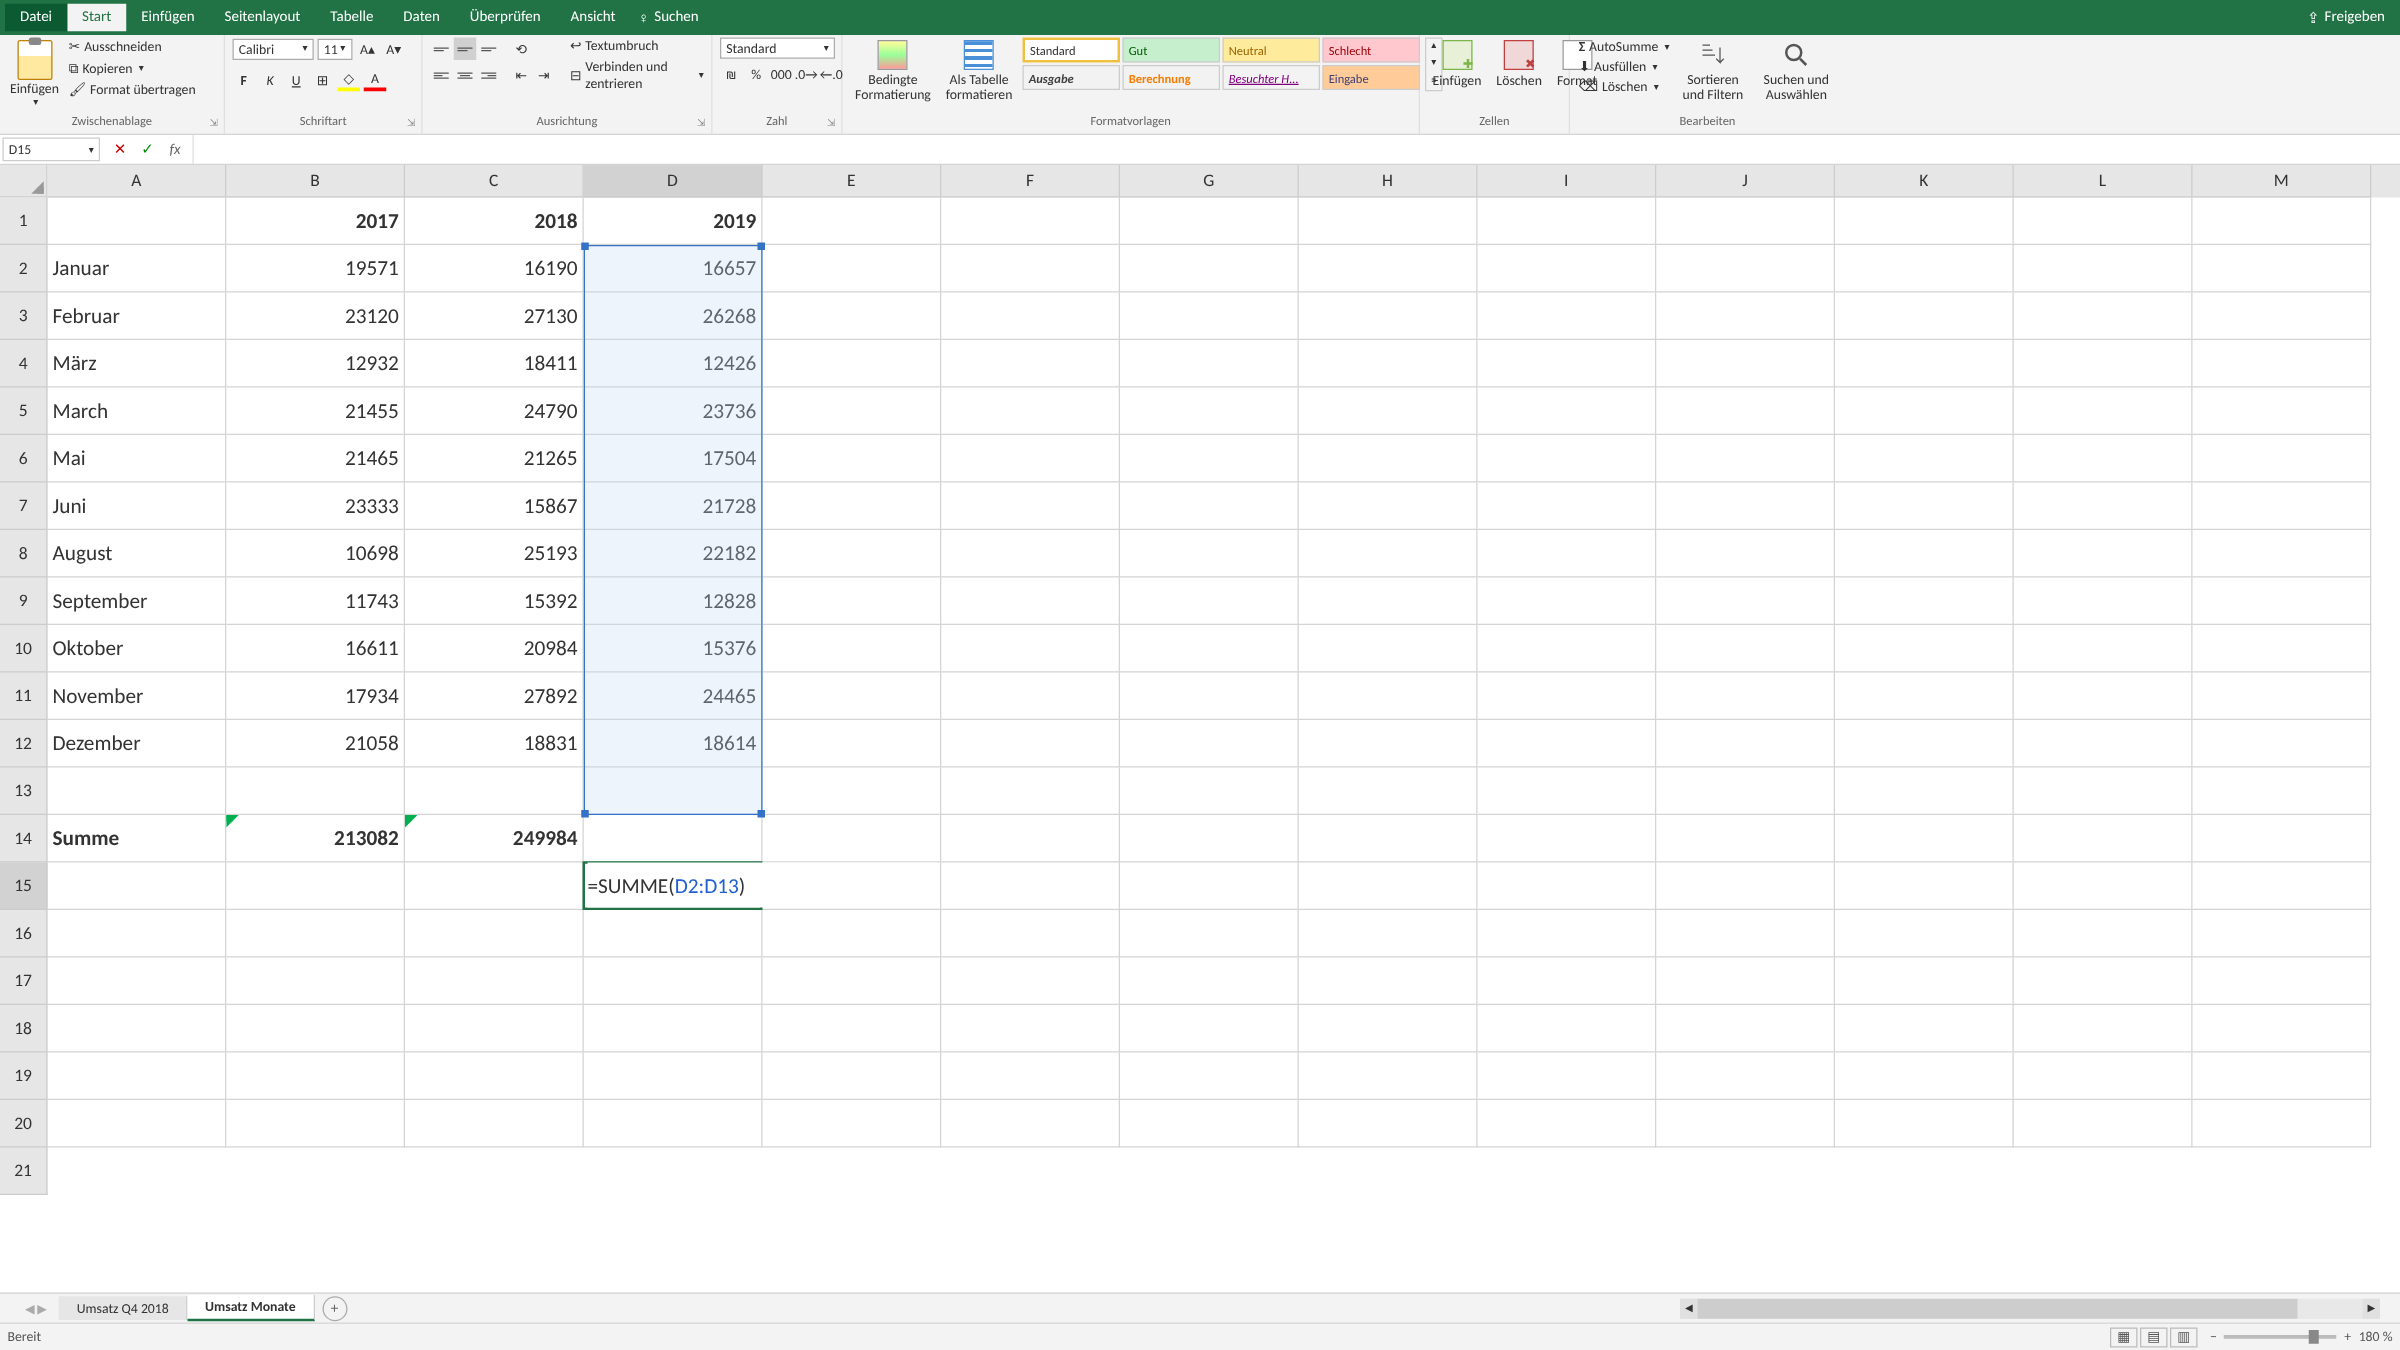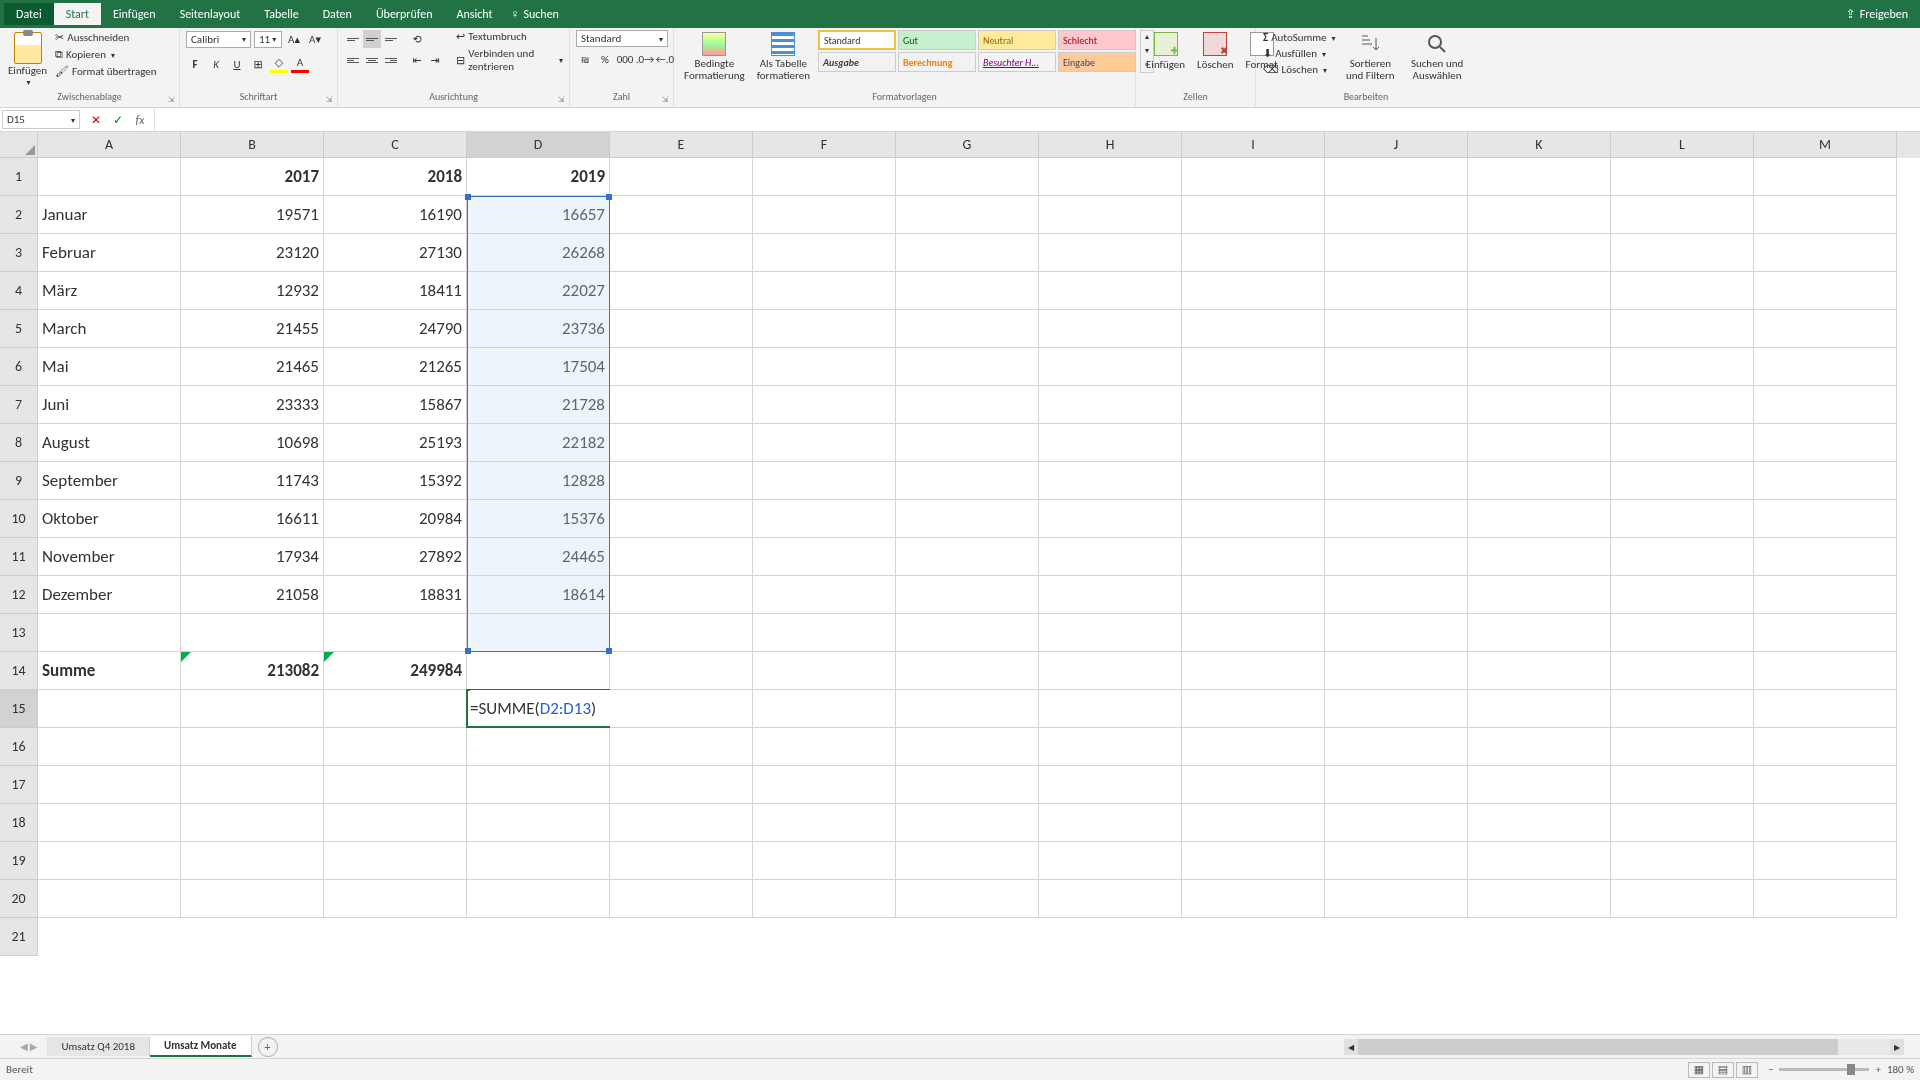"22027" div.cell { text: 22027 -> 12426 }
